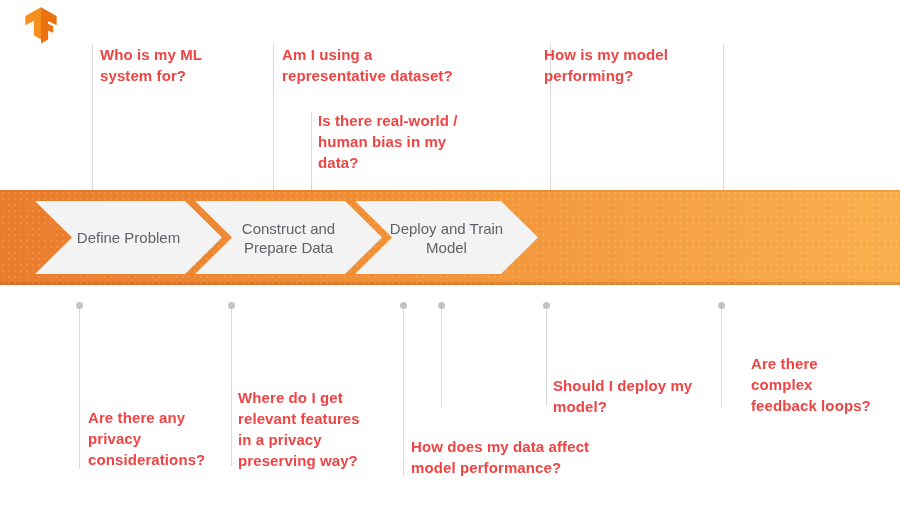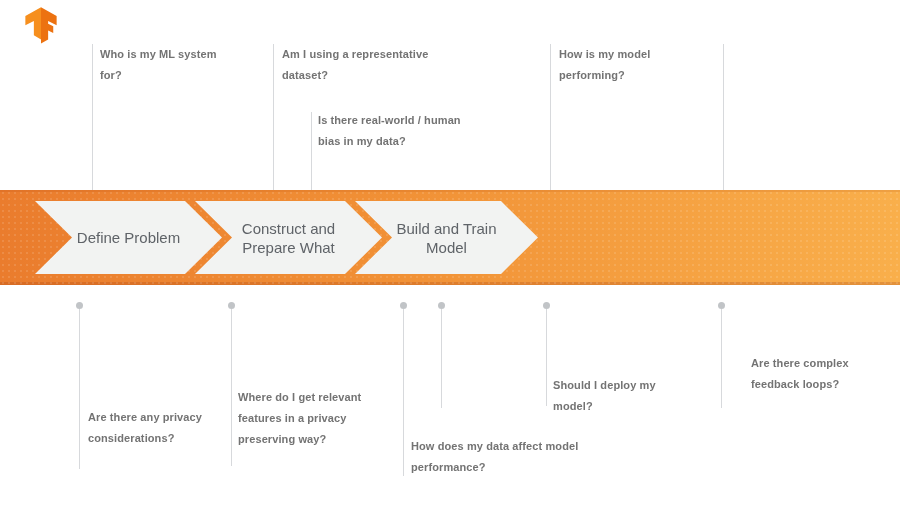"Who is my ML system" .q { color: #737373 -> #ef4444; font-size: 11px -> 15px }
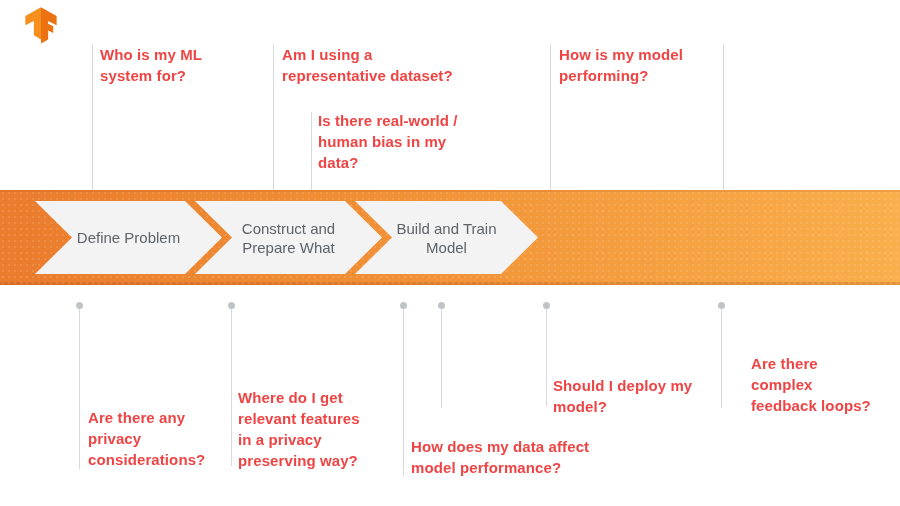"How is my model performing?" div.q { left: 559px -> 544px }
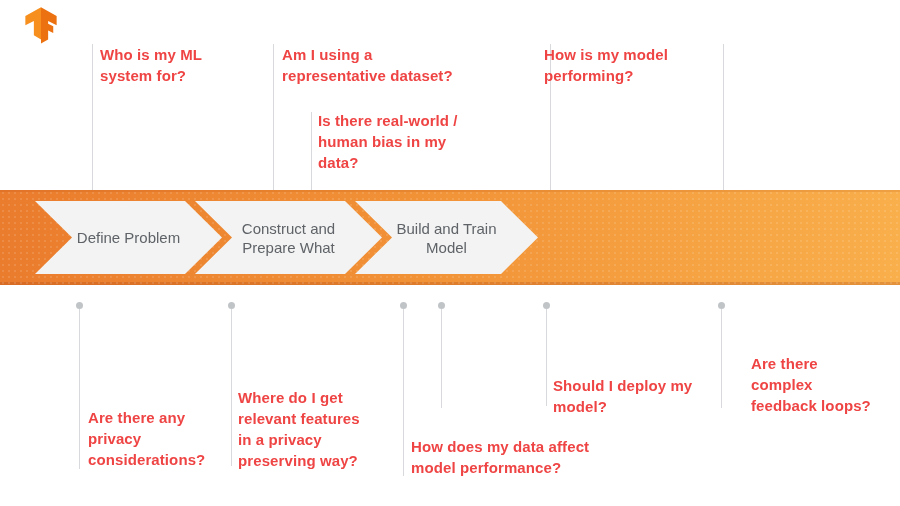"Construct and Prepare What" span { text: What -> Data }
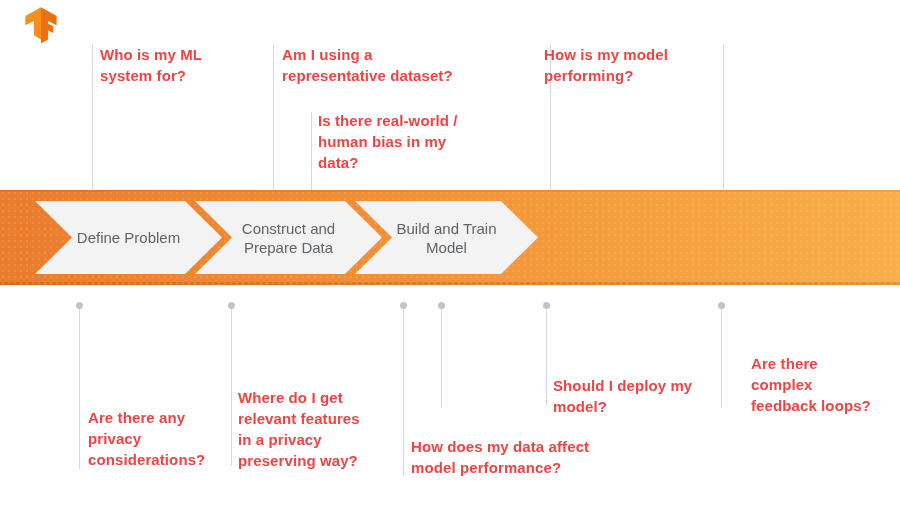"Build and Train Model" span { text: Build -> Deploy }
